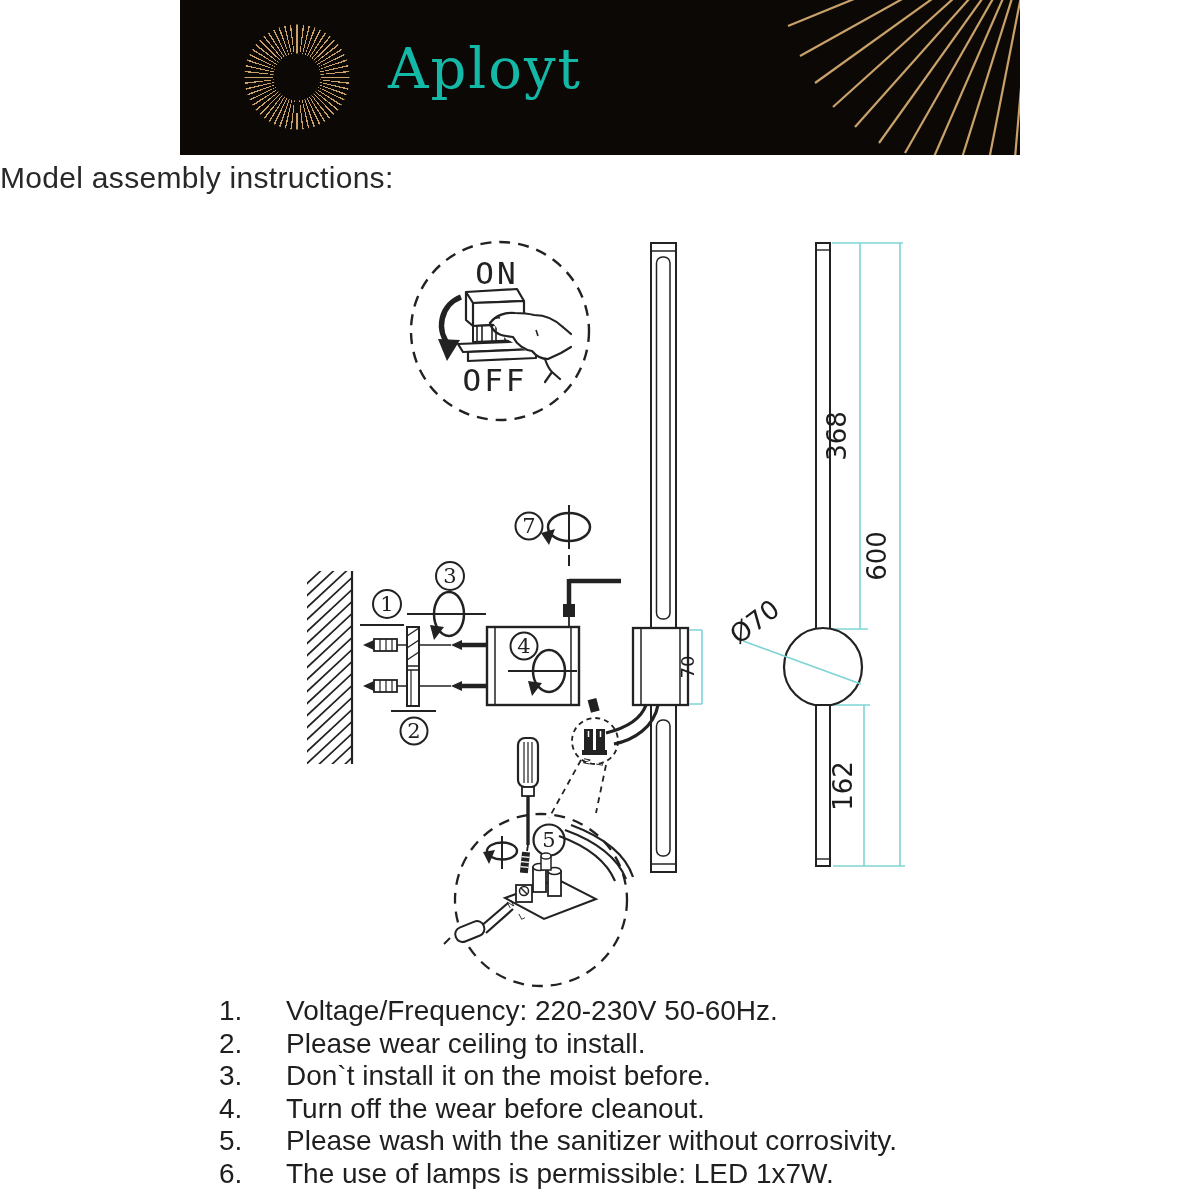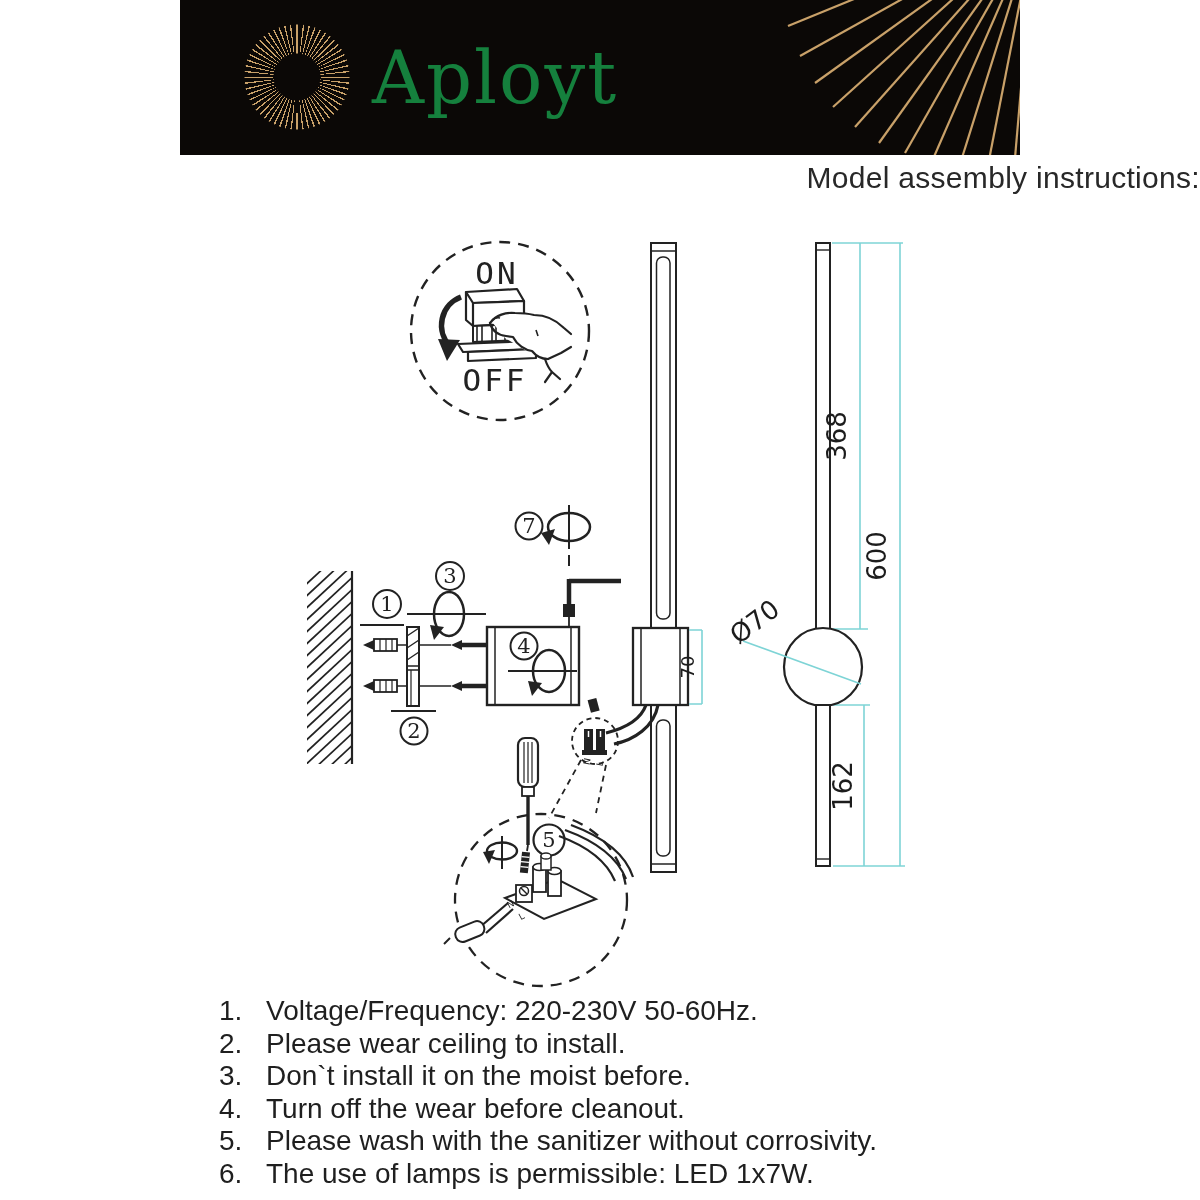"Aployt" .brand { color: #15803d -> #14b8a6; font-size: 72px -> 56px; left: 192px -> 208px }
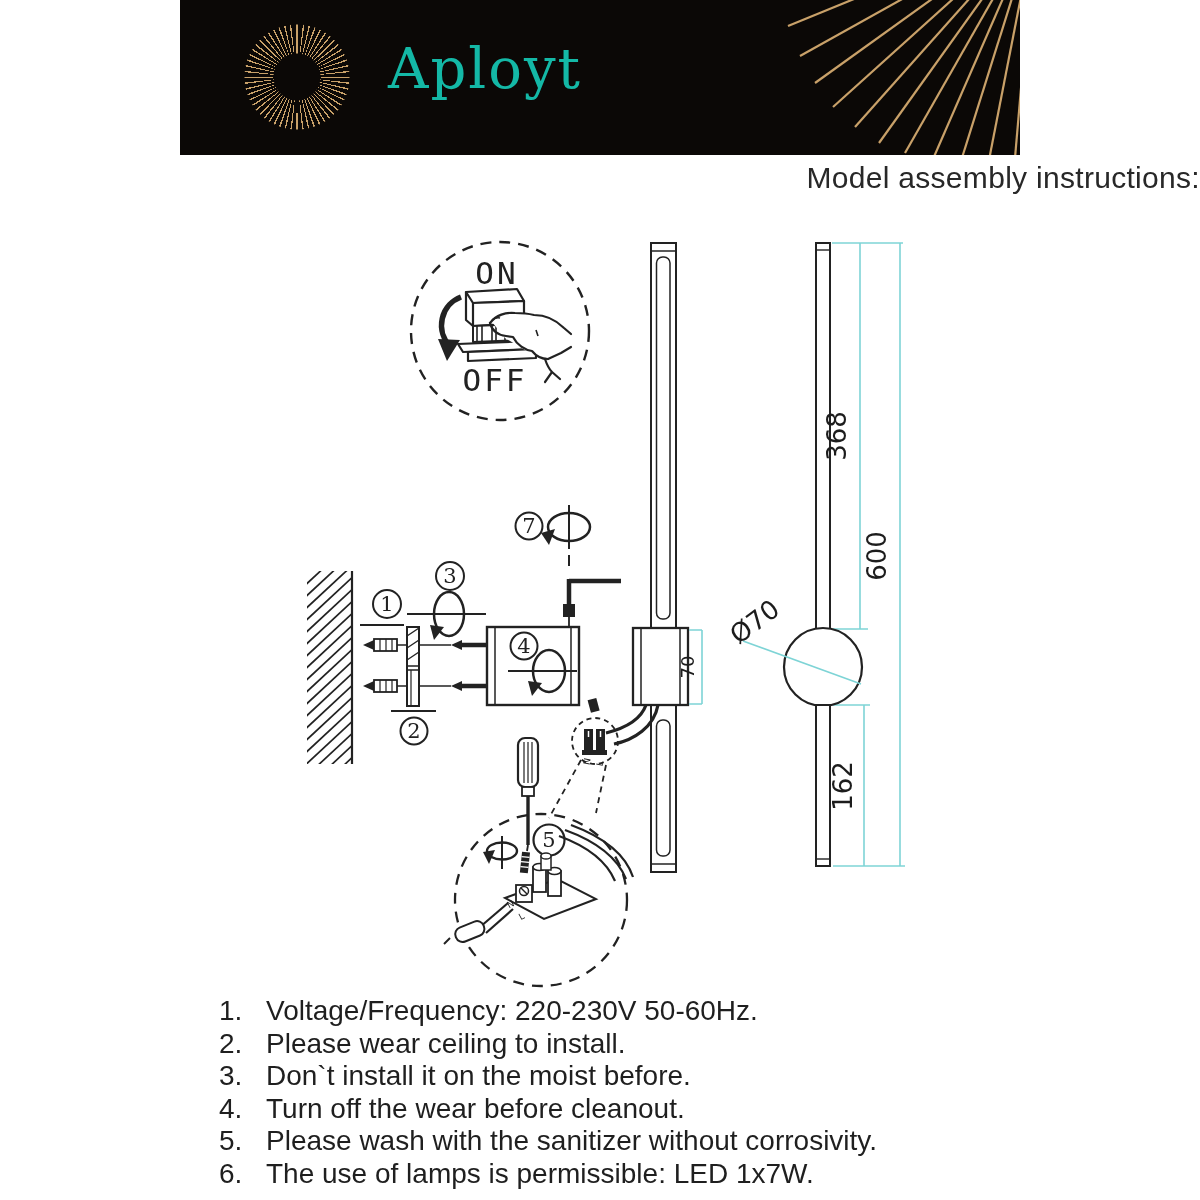"Model assembly instructions:" .title-block { text-align: right -> left }
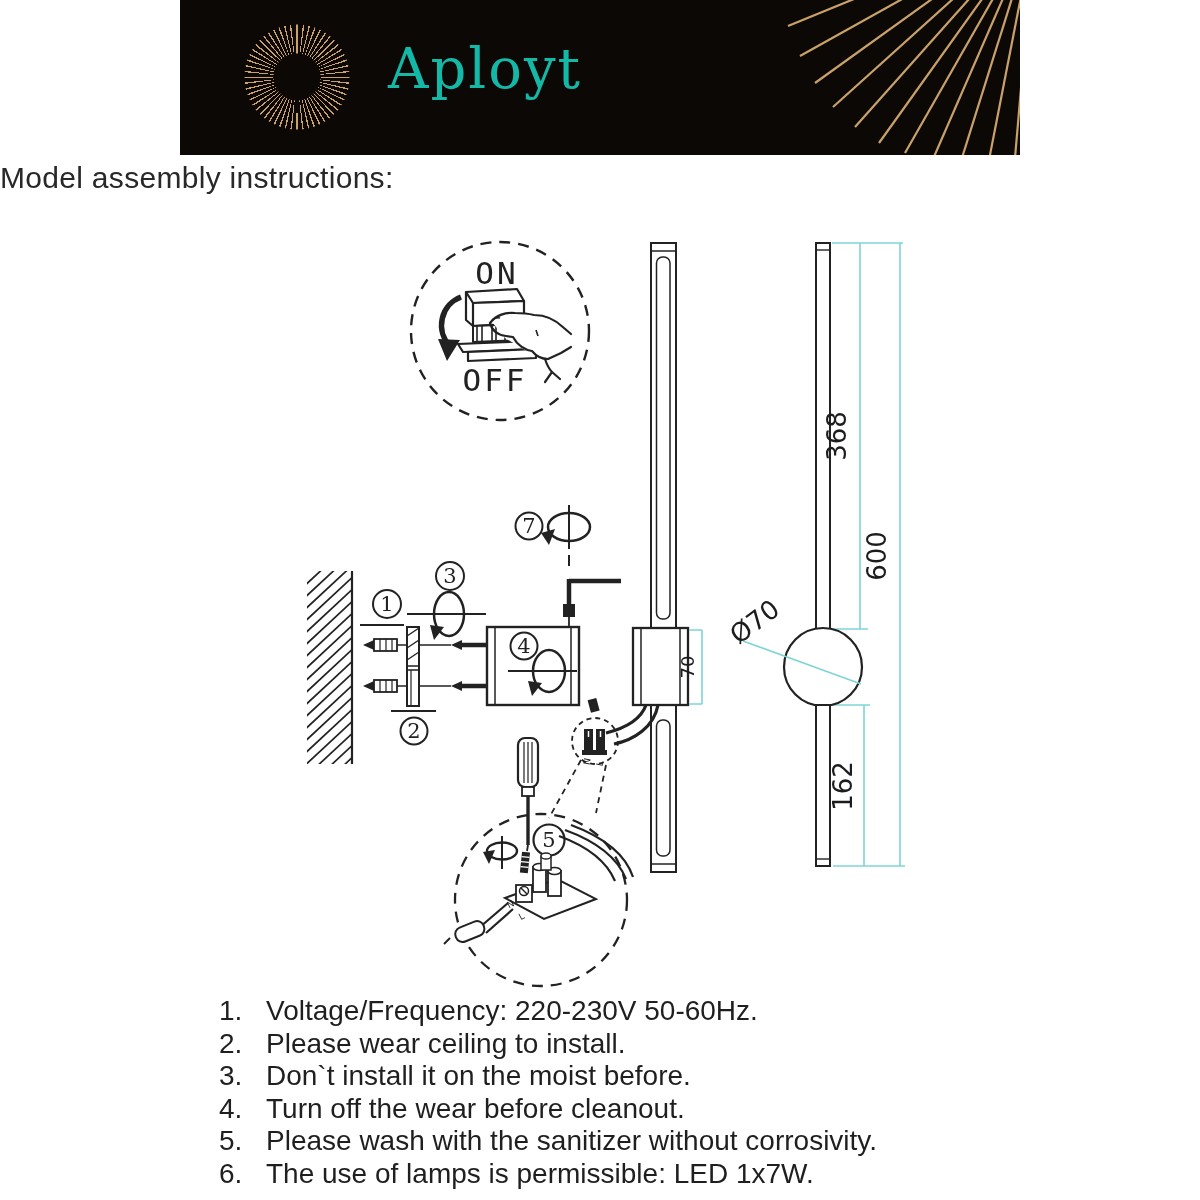"Voltage/Frequency: 220-230V 50-60Hz." .ins-text { margin-left: none -> 20px }
